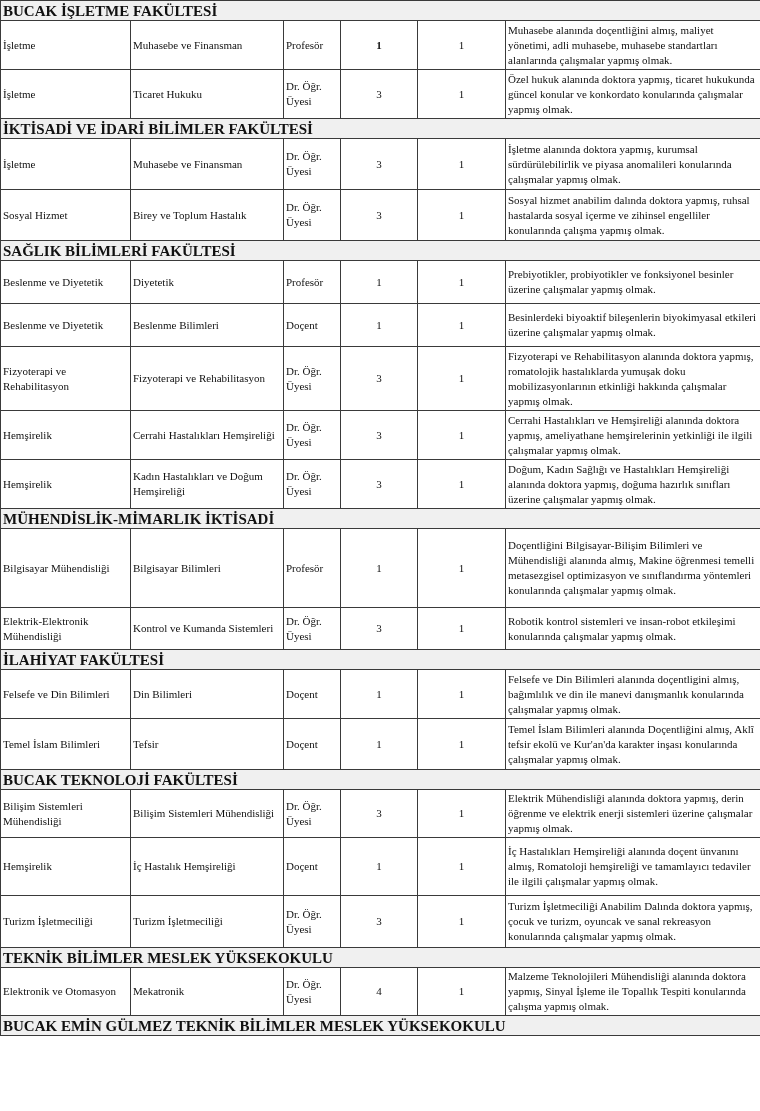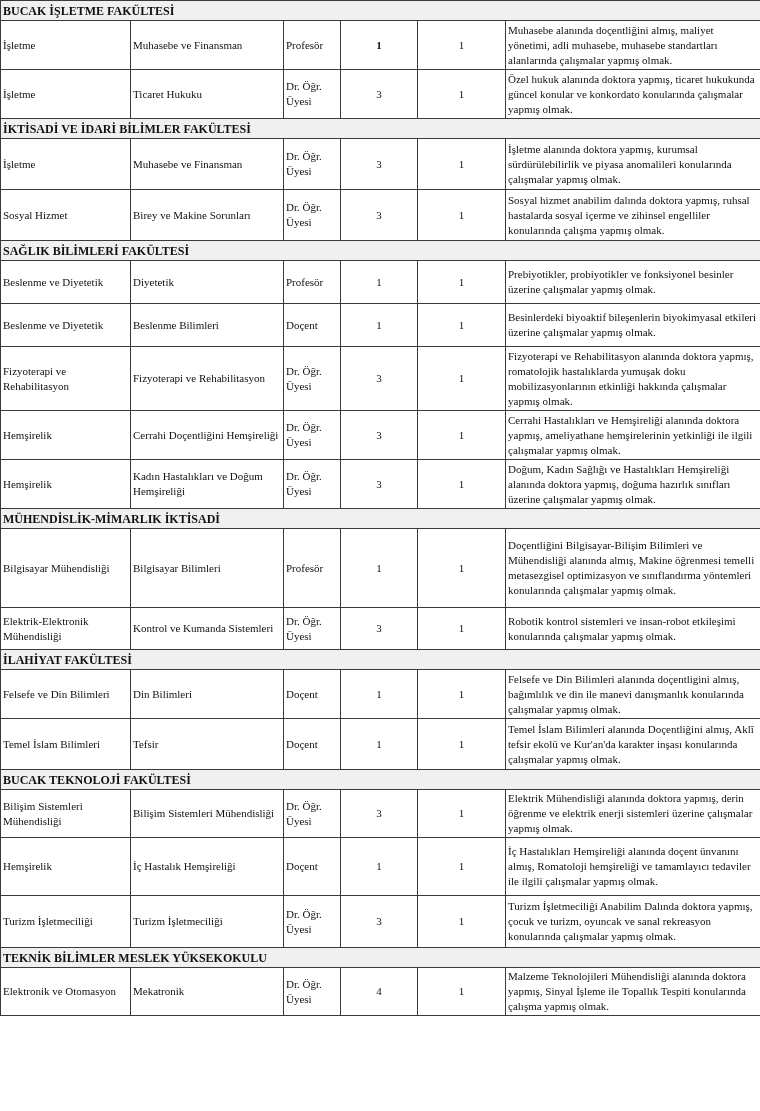"BUCAK İŞLETME FAKÜLTESİ" tr.section td { font-size: 12px -> 15px }
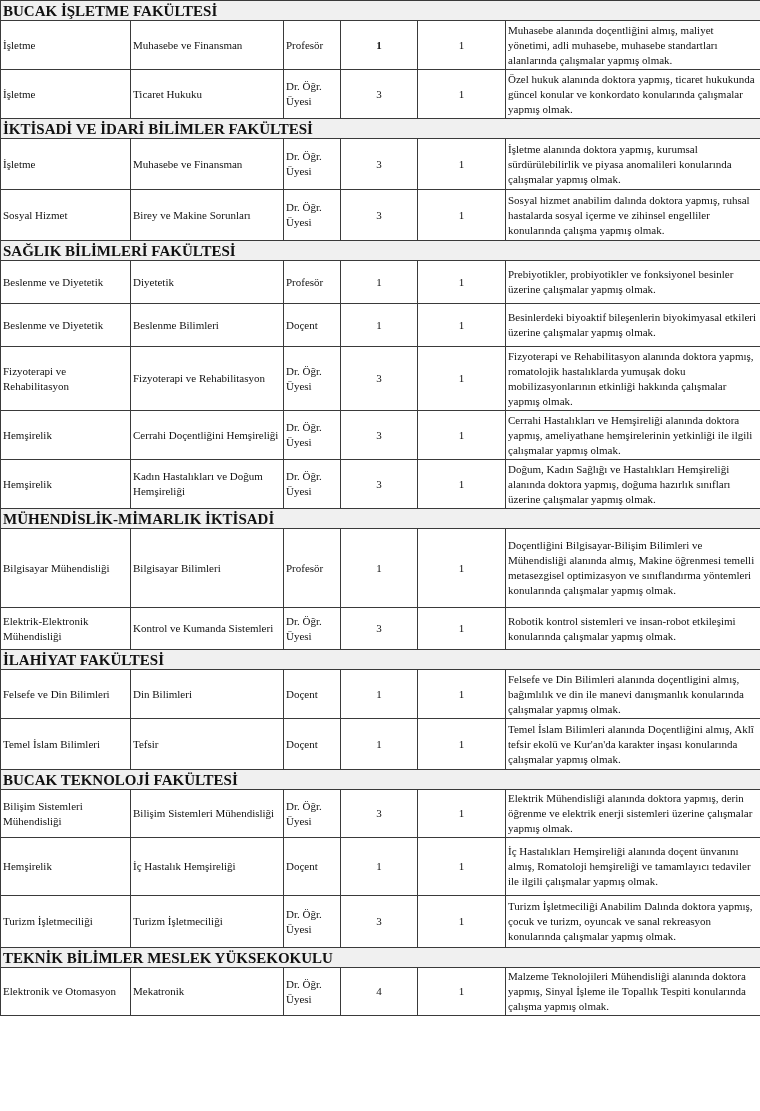"Birey ve Makine Sorunları" td { text: Makine Sorunları -> Toplum Hastalık }
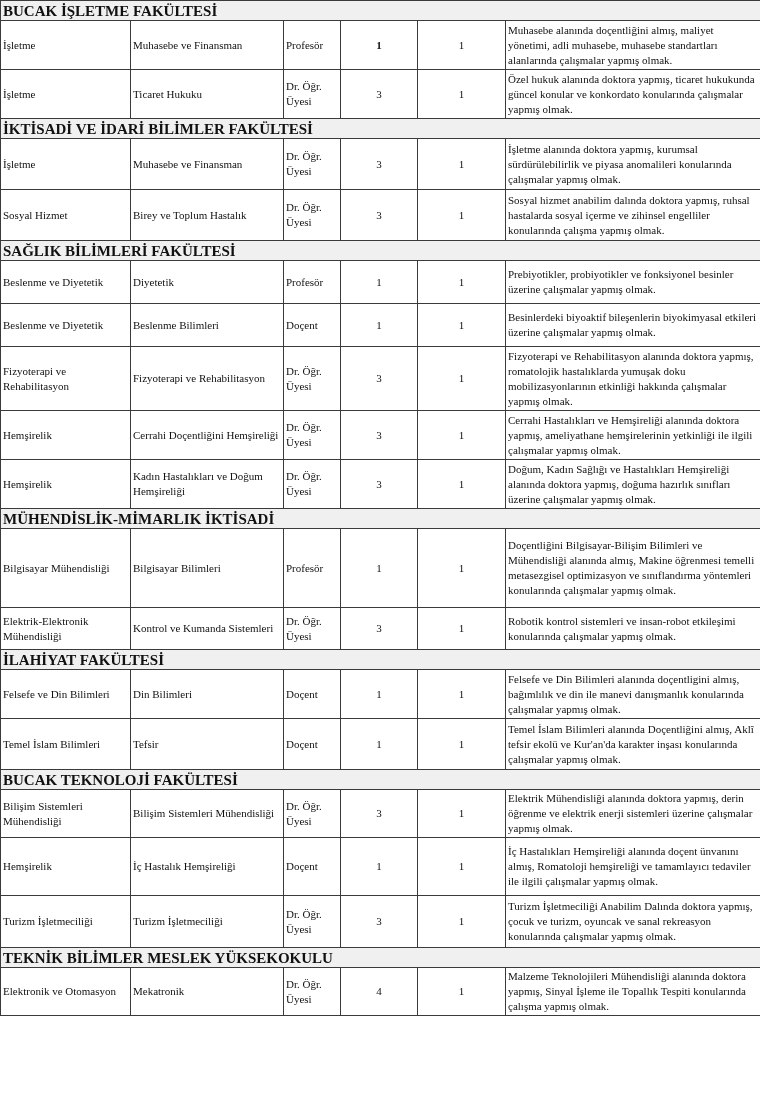"Cerrahi Doçentliğini Hemşireliği" td { text: Doçentliğini -> Hastalıkları }
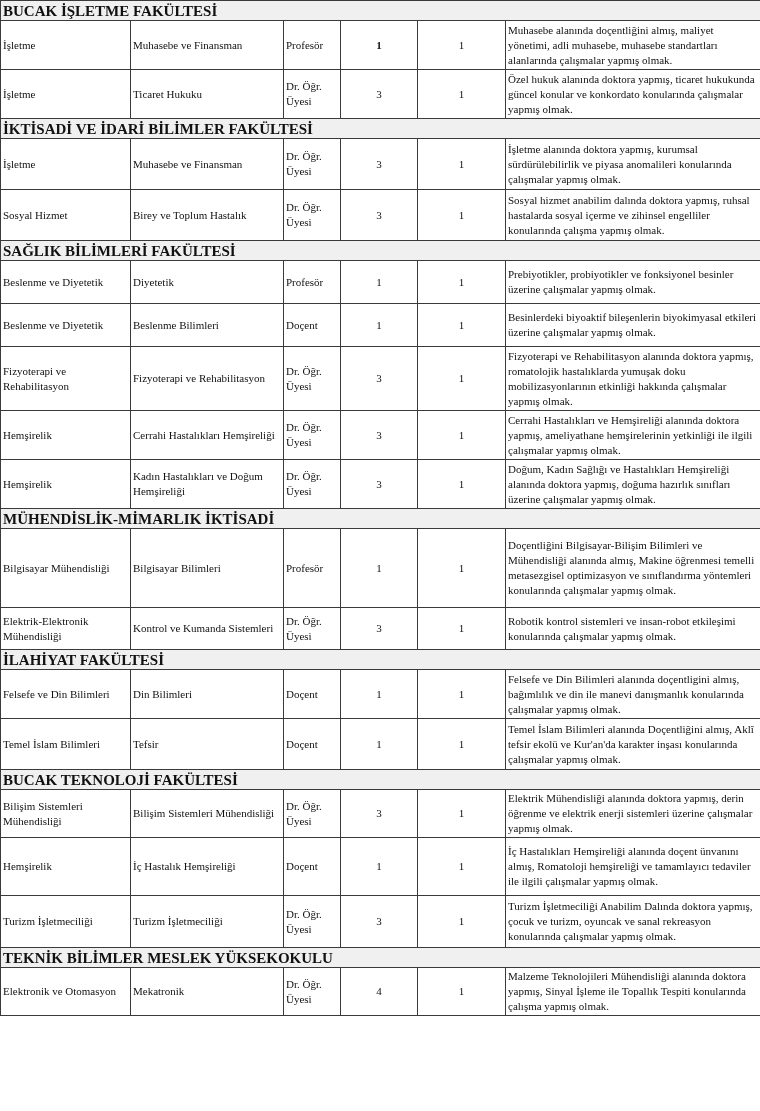"BUCAK EMİN GÜLMEZ TEKNİK BİLİMLER" tr.section { html: none -> <tr> <td>BUCAK EMİN GÜLMEZ TEKNİK BİLİMLER MESLEK YÜKSEKOKULU</td> </tr> }
